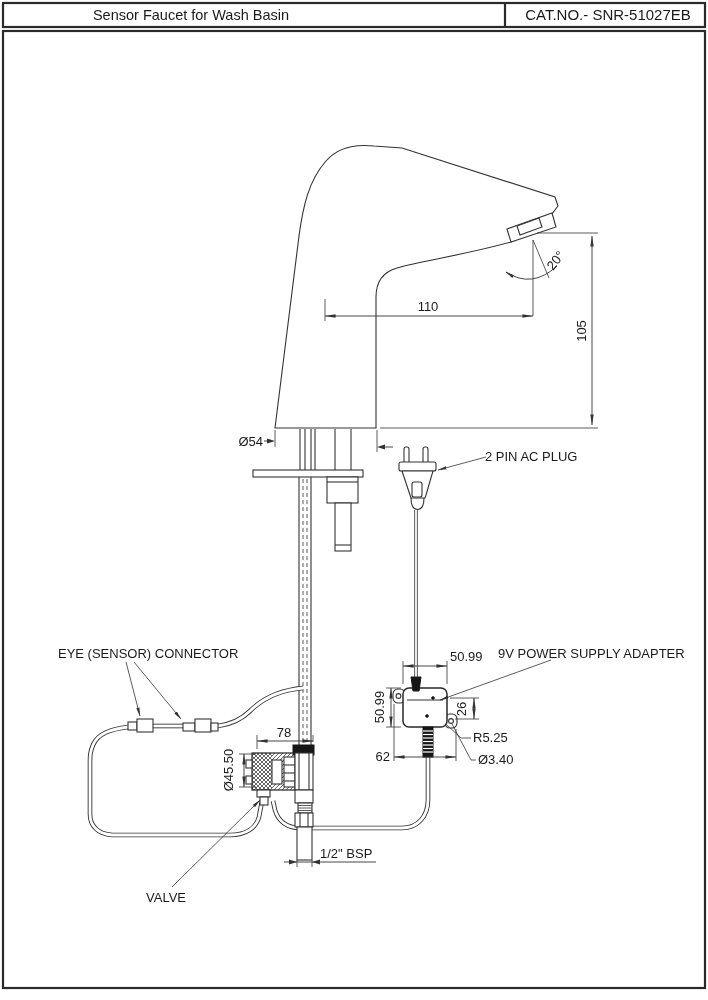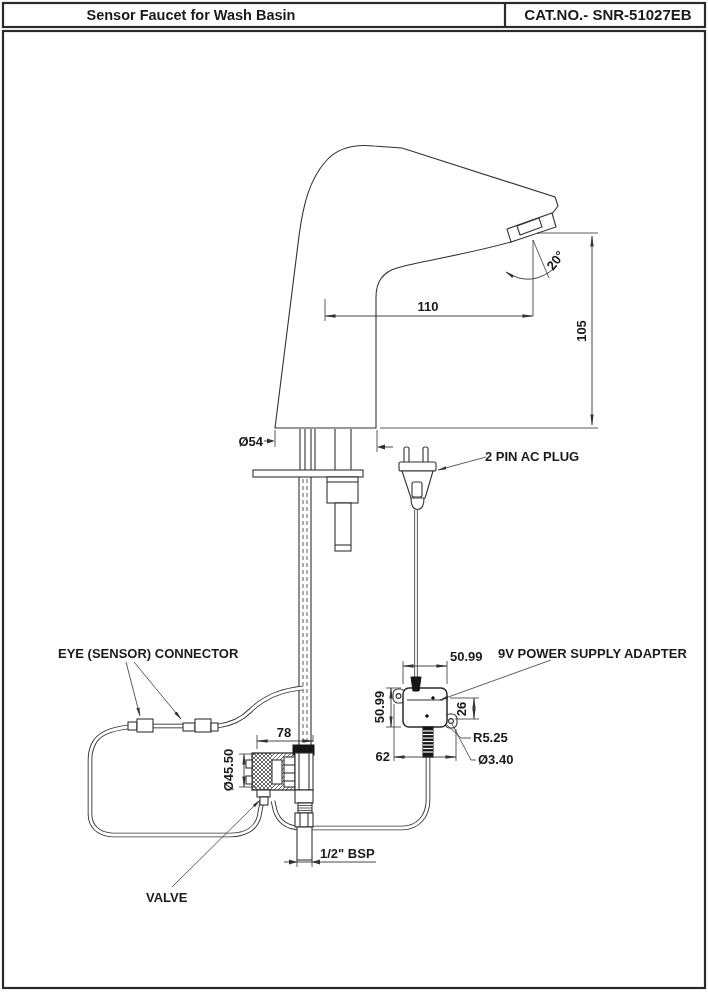"Sensor Faucet for Wash Basin" .page { font-weight: bold -> none }
